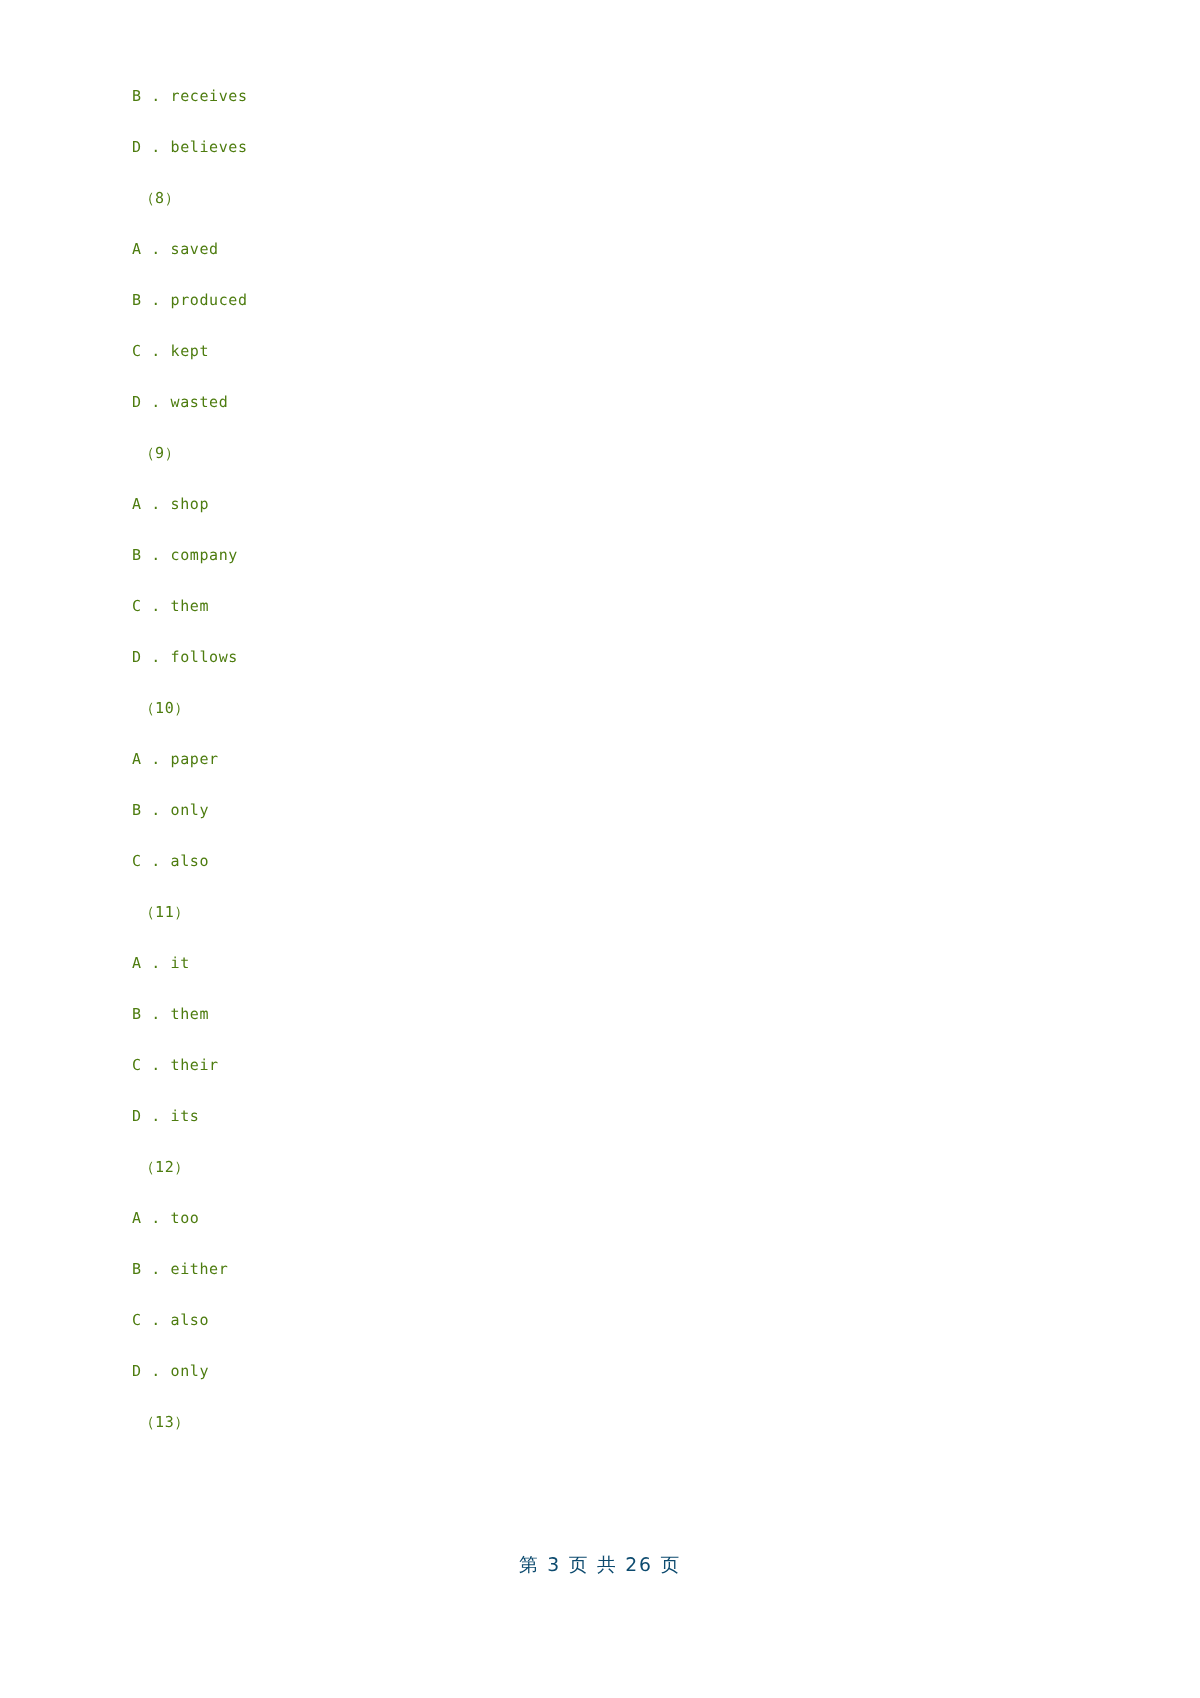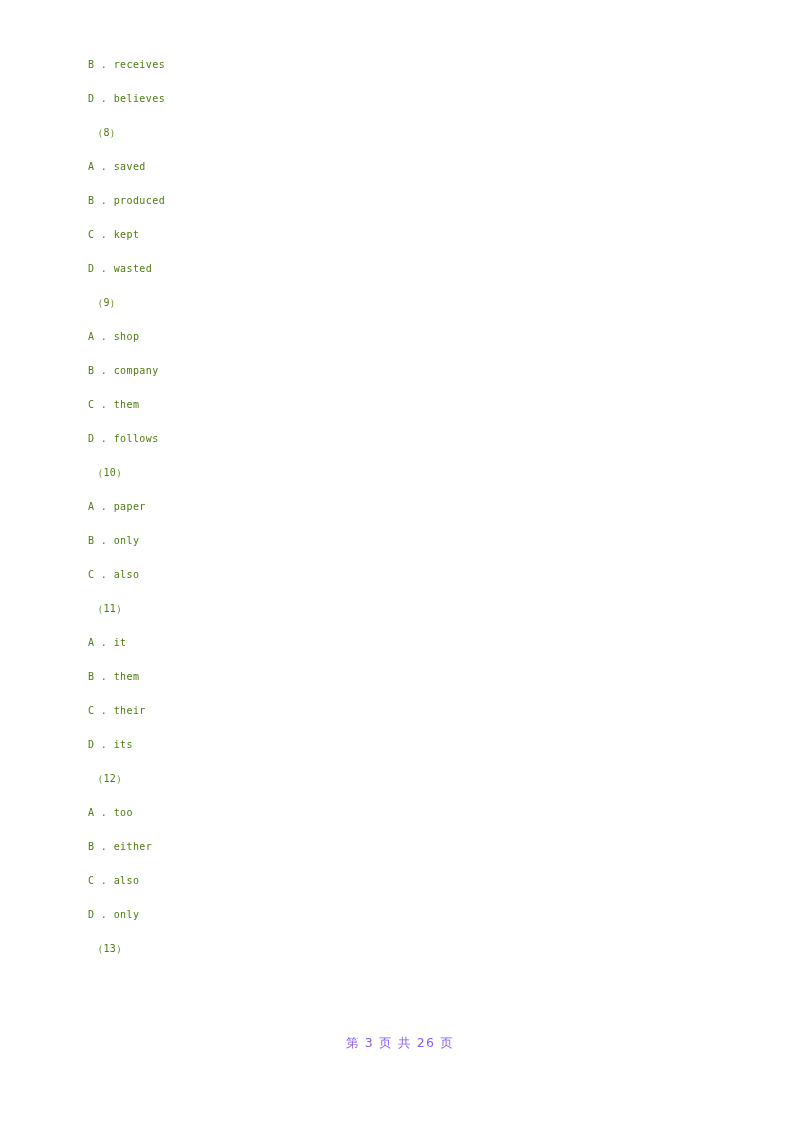"第 3 页 共 26" #footer { color: #8b5cf6 -> #0c4a6e }
